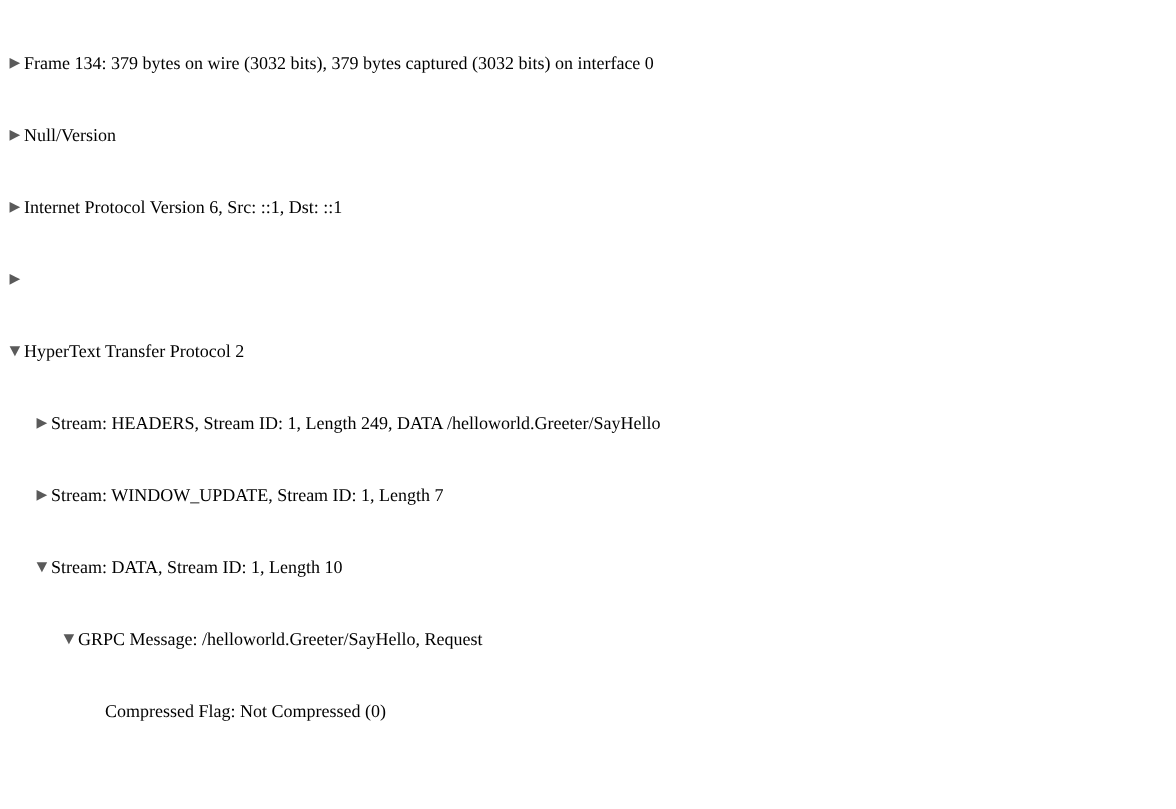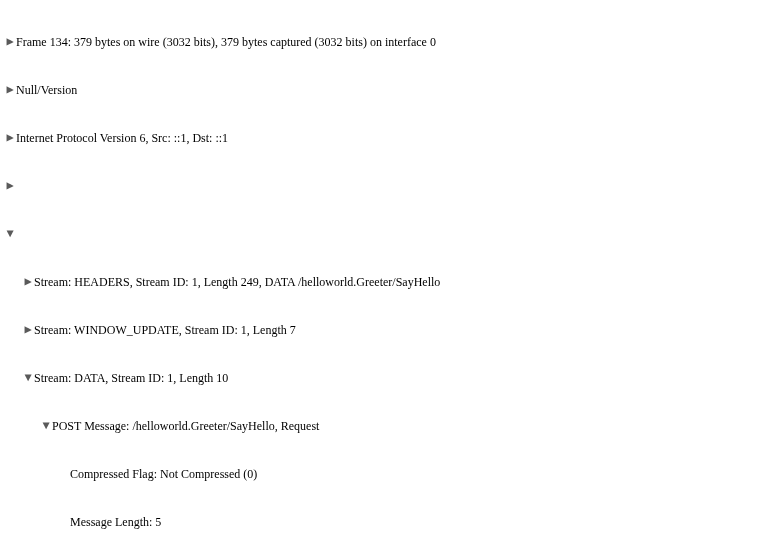"HyperText Transfer Protocol 2" span.label { html: none -> <span>HyperText Transfer Protocol 2</span> }
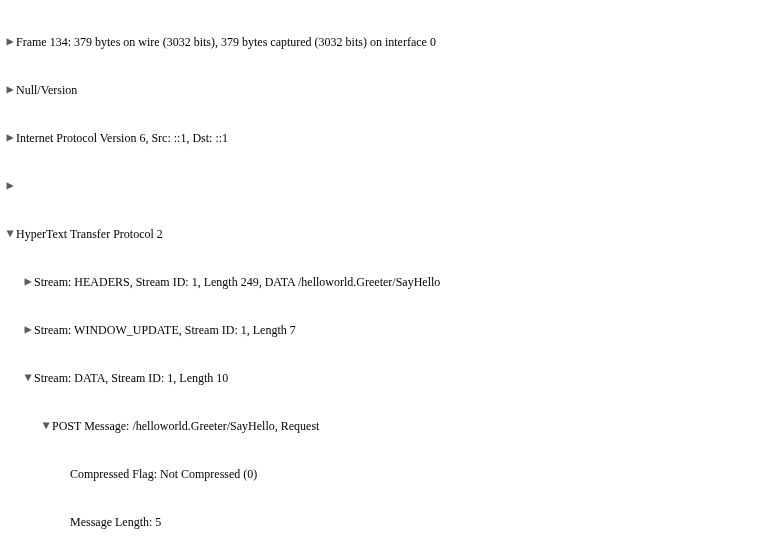"POST Message:" span.label { text: POST -> GRPC }
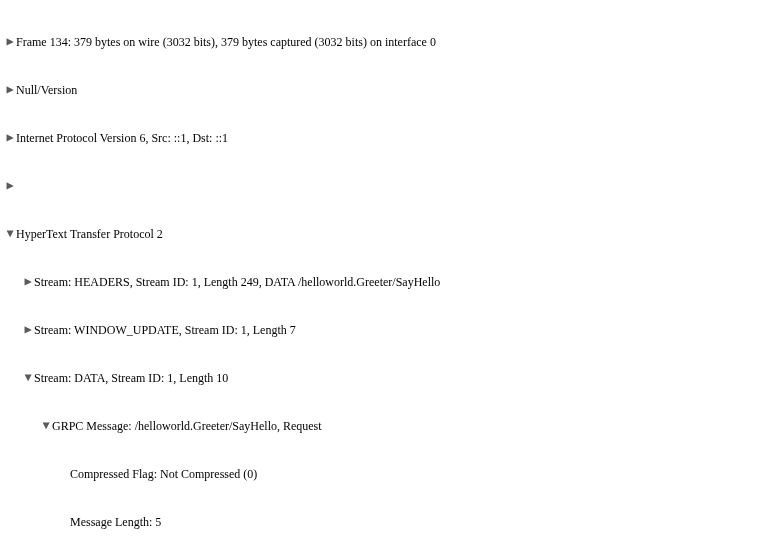"Message Length: 5" div.row { html: <div> <span>Message Length: 5</span> </div> -> none }
